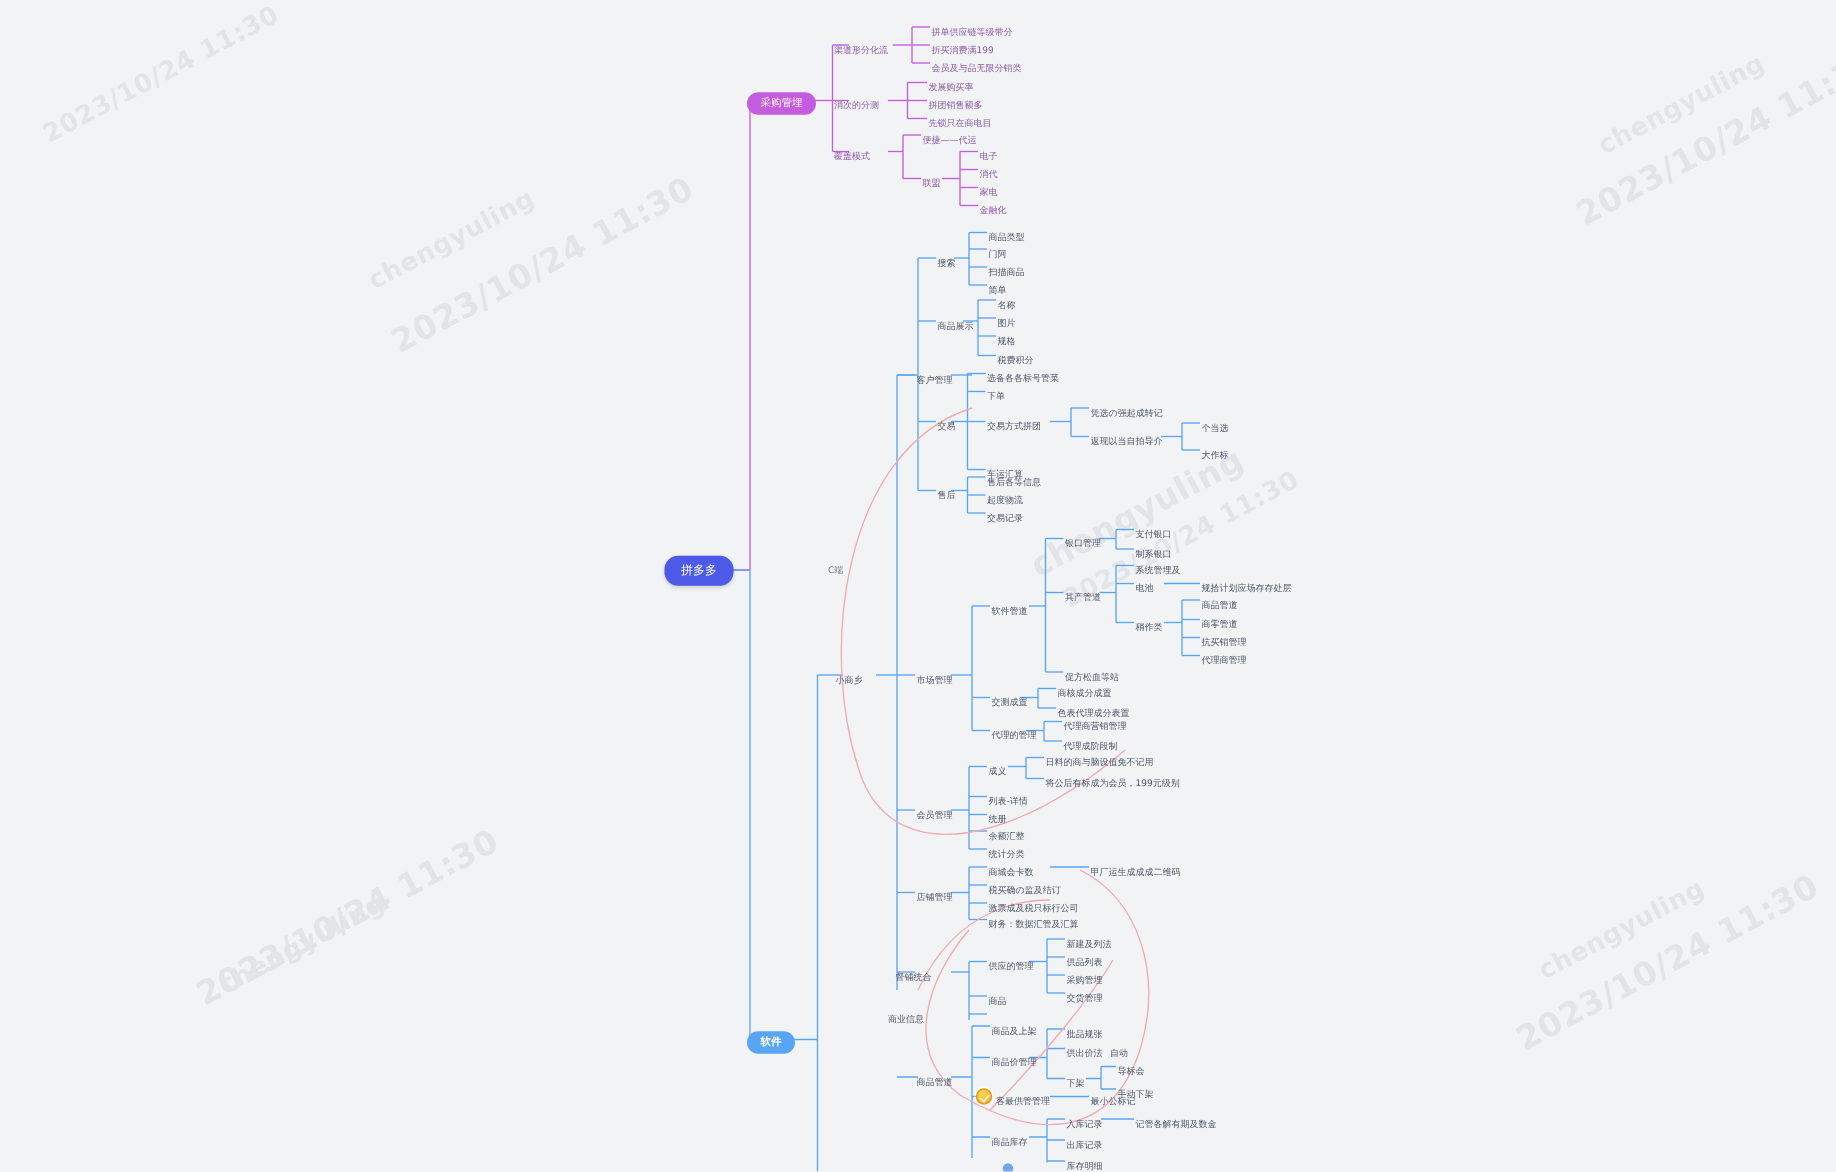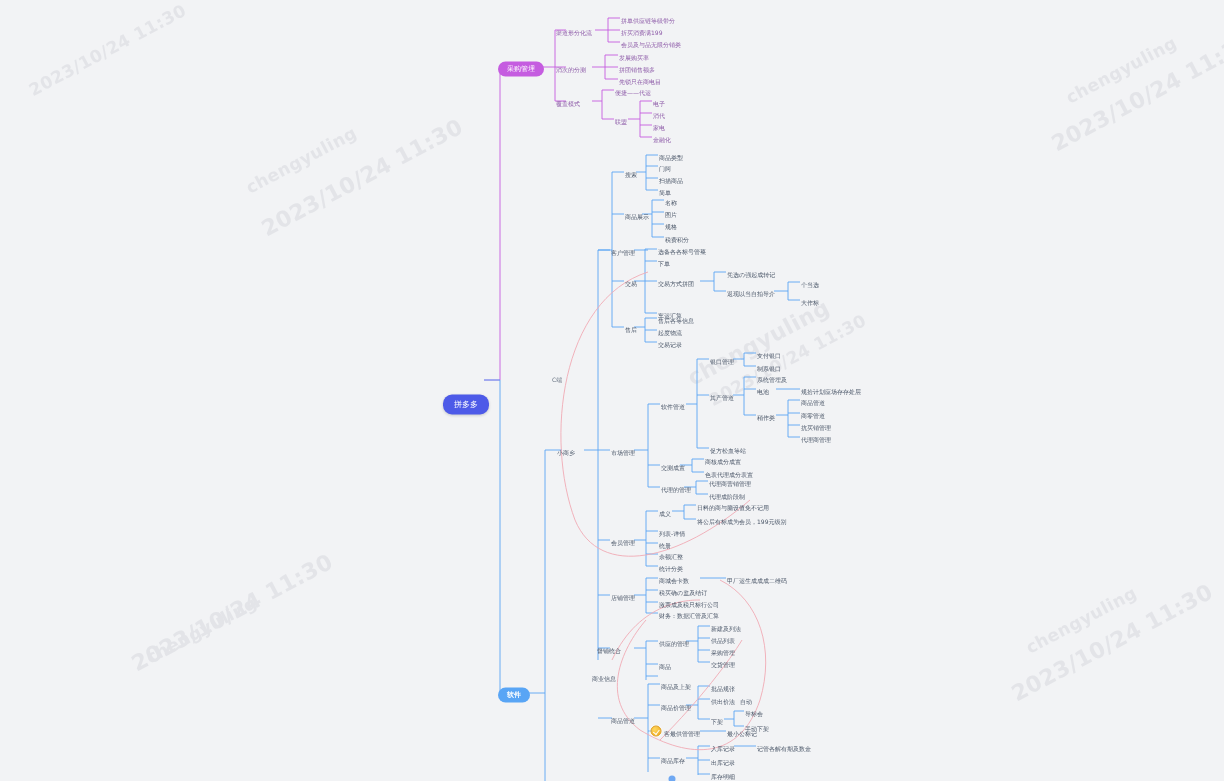"拼多多" div.node { margin-top: 24px -> none }
